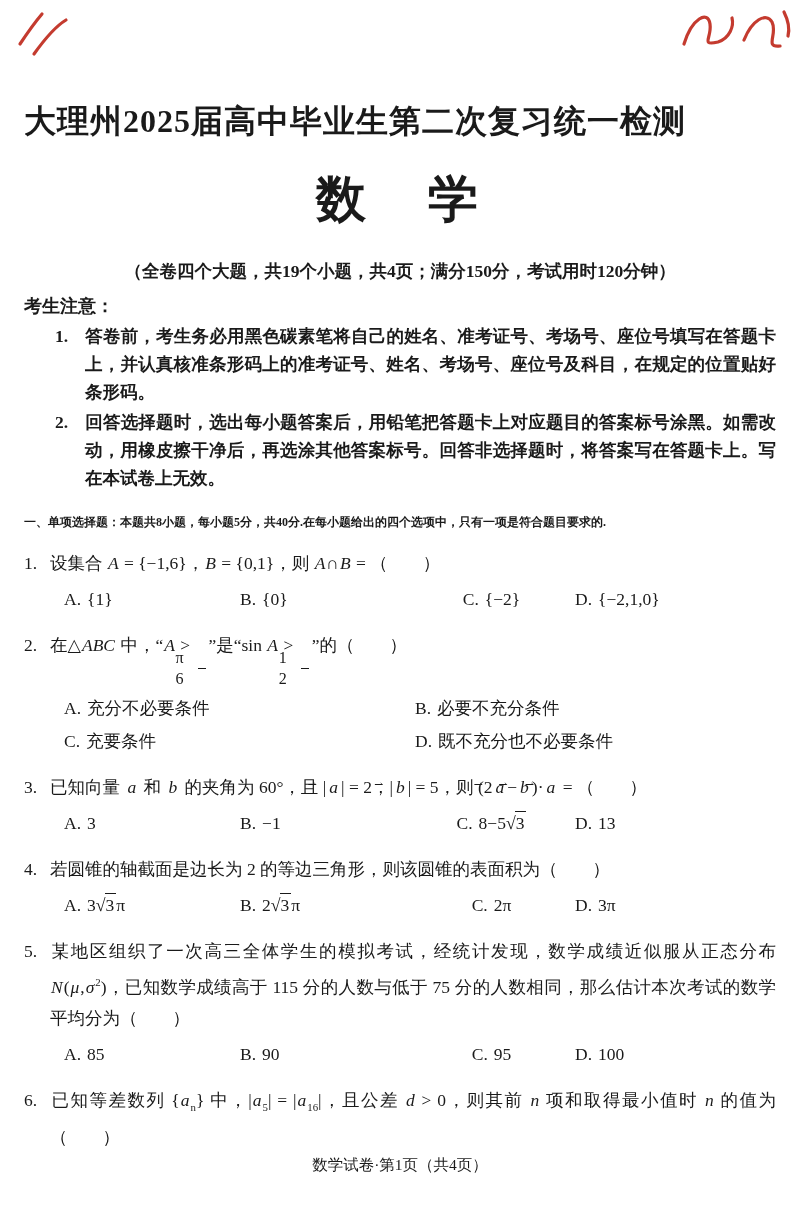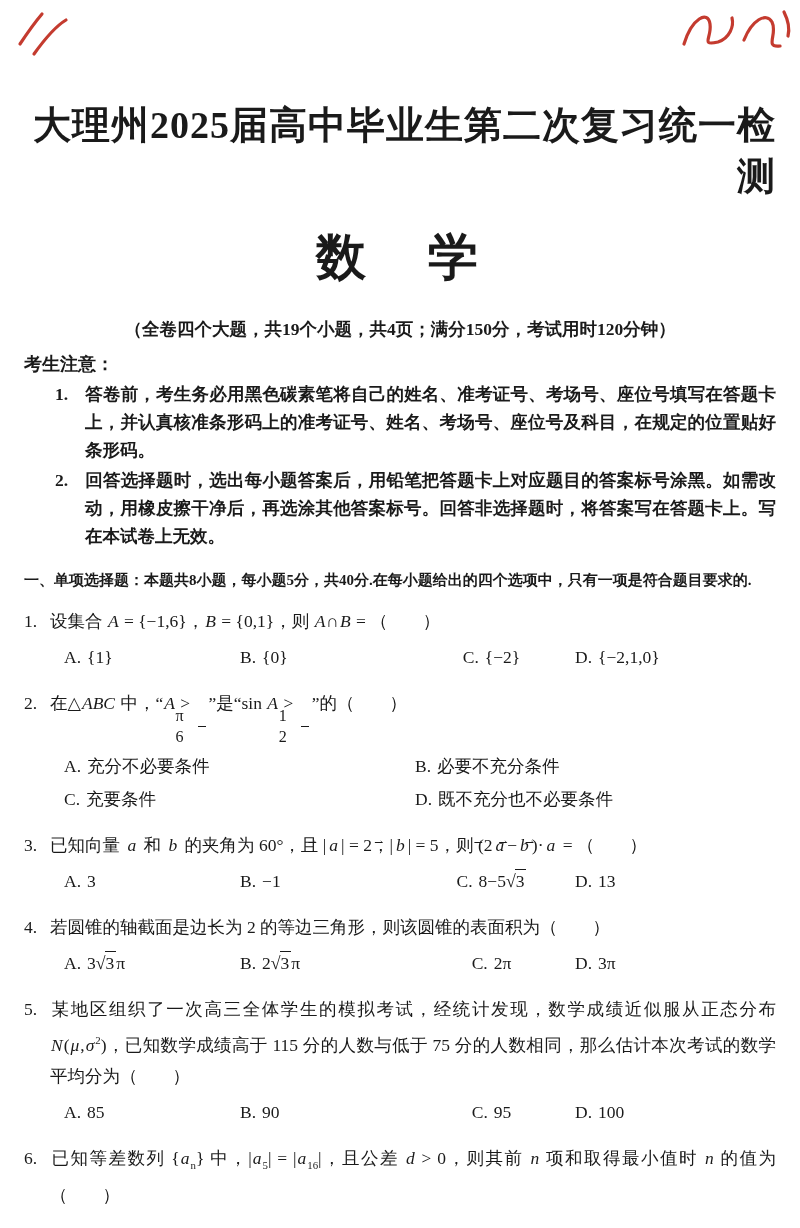"大理州2025届高中毕业生第二次复习统一检测" .page-title { font-size: 38px -> 32px; text-align: right -> left }
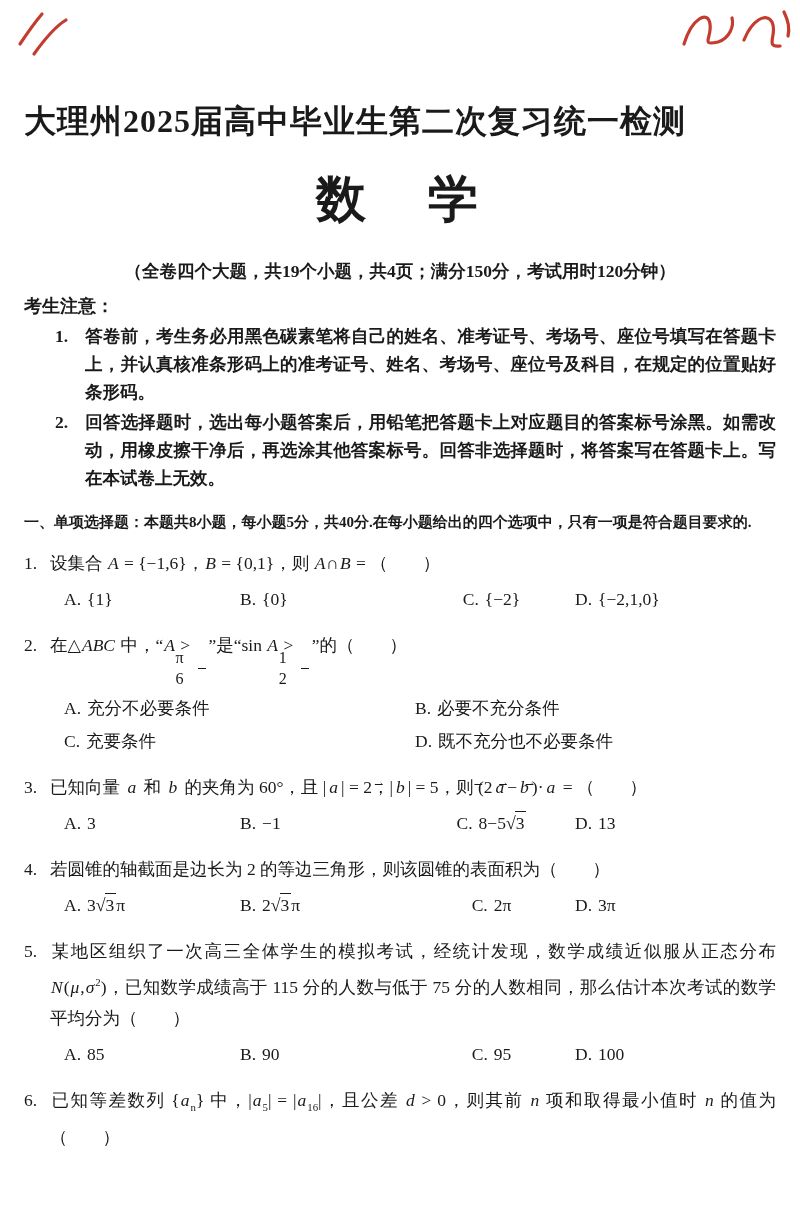"一、单项选择题：本题共8小题，每小题5分，共40分.在每小题给出的四个选项中，只" .section-intro { font-size: 15px -> 12px }
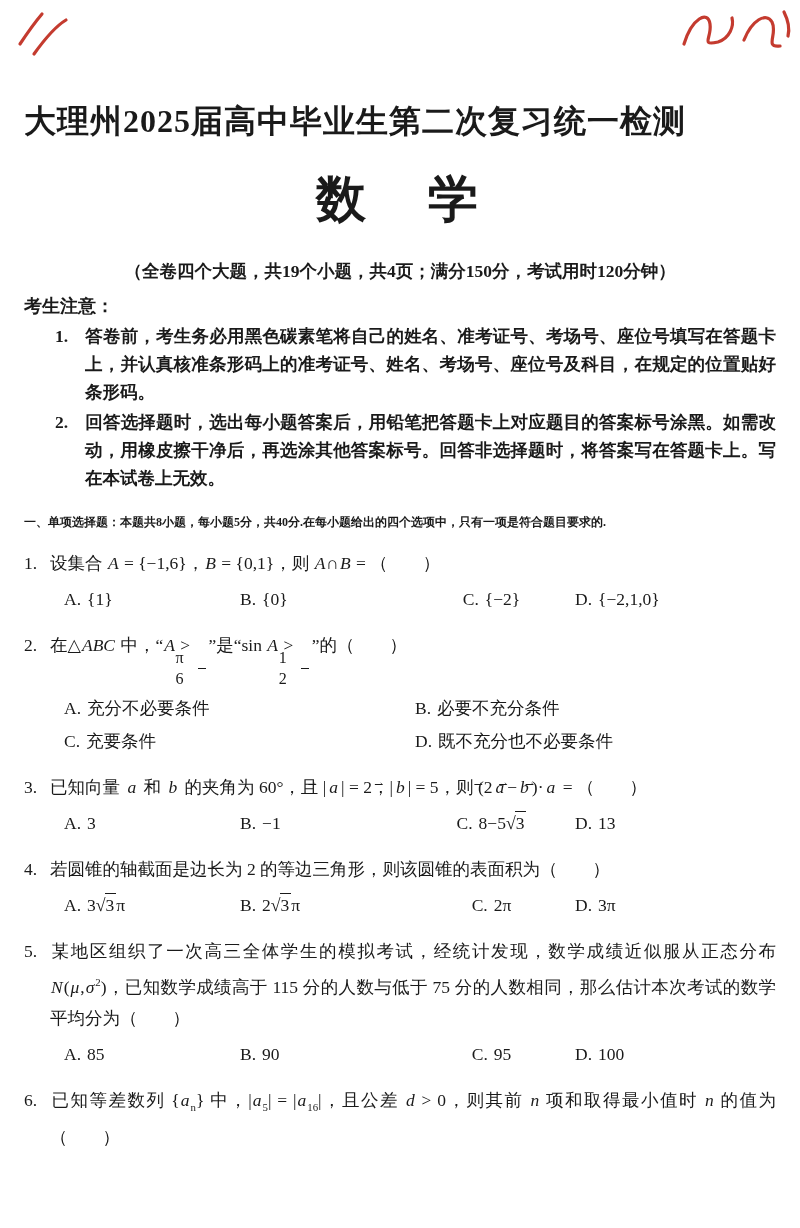"数学试卷·第1页（共4页）" div.page-footer { html: none -> <div>数学试卷·第1页（共4页）</div> }
